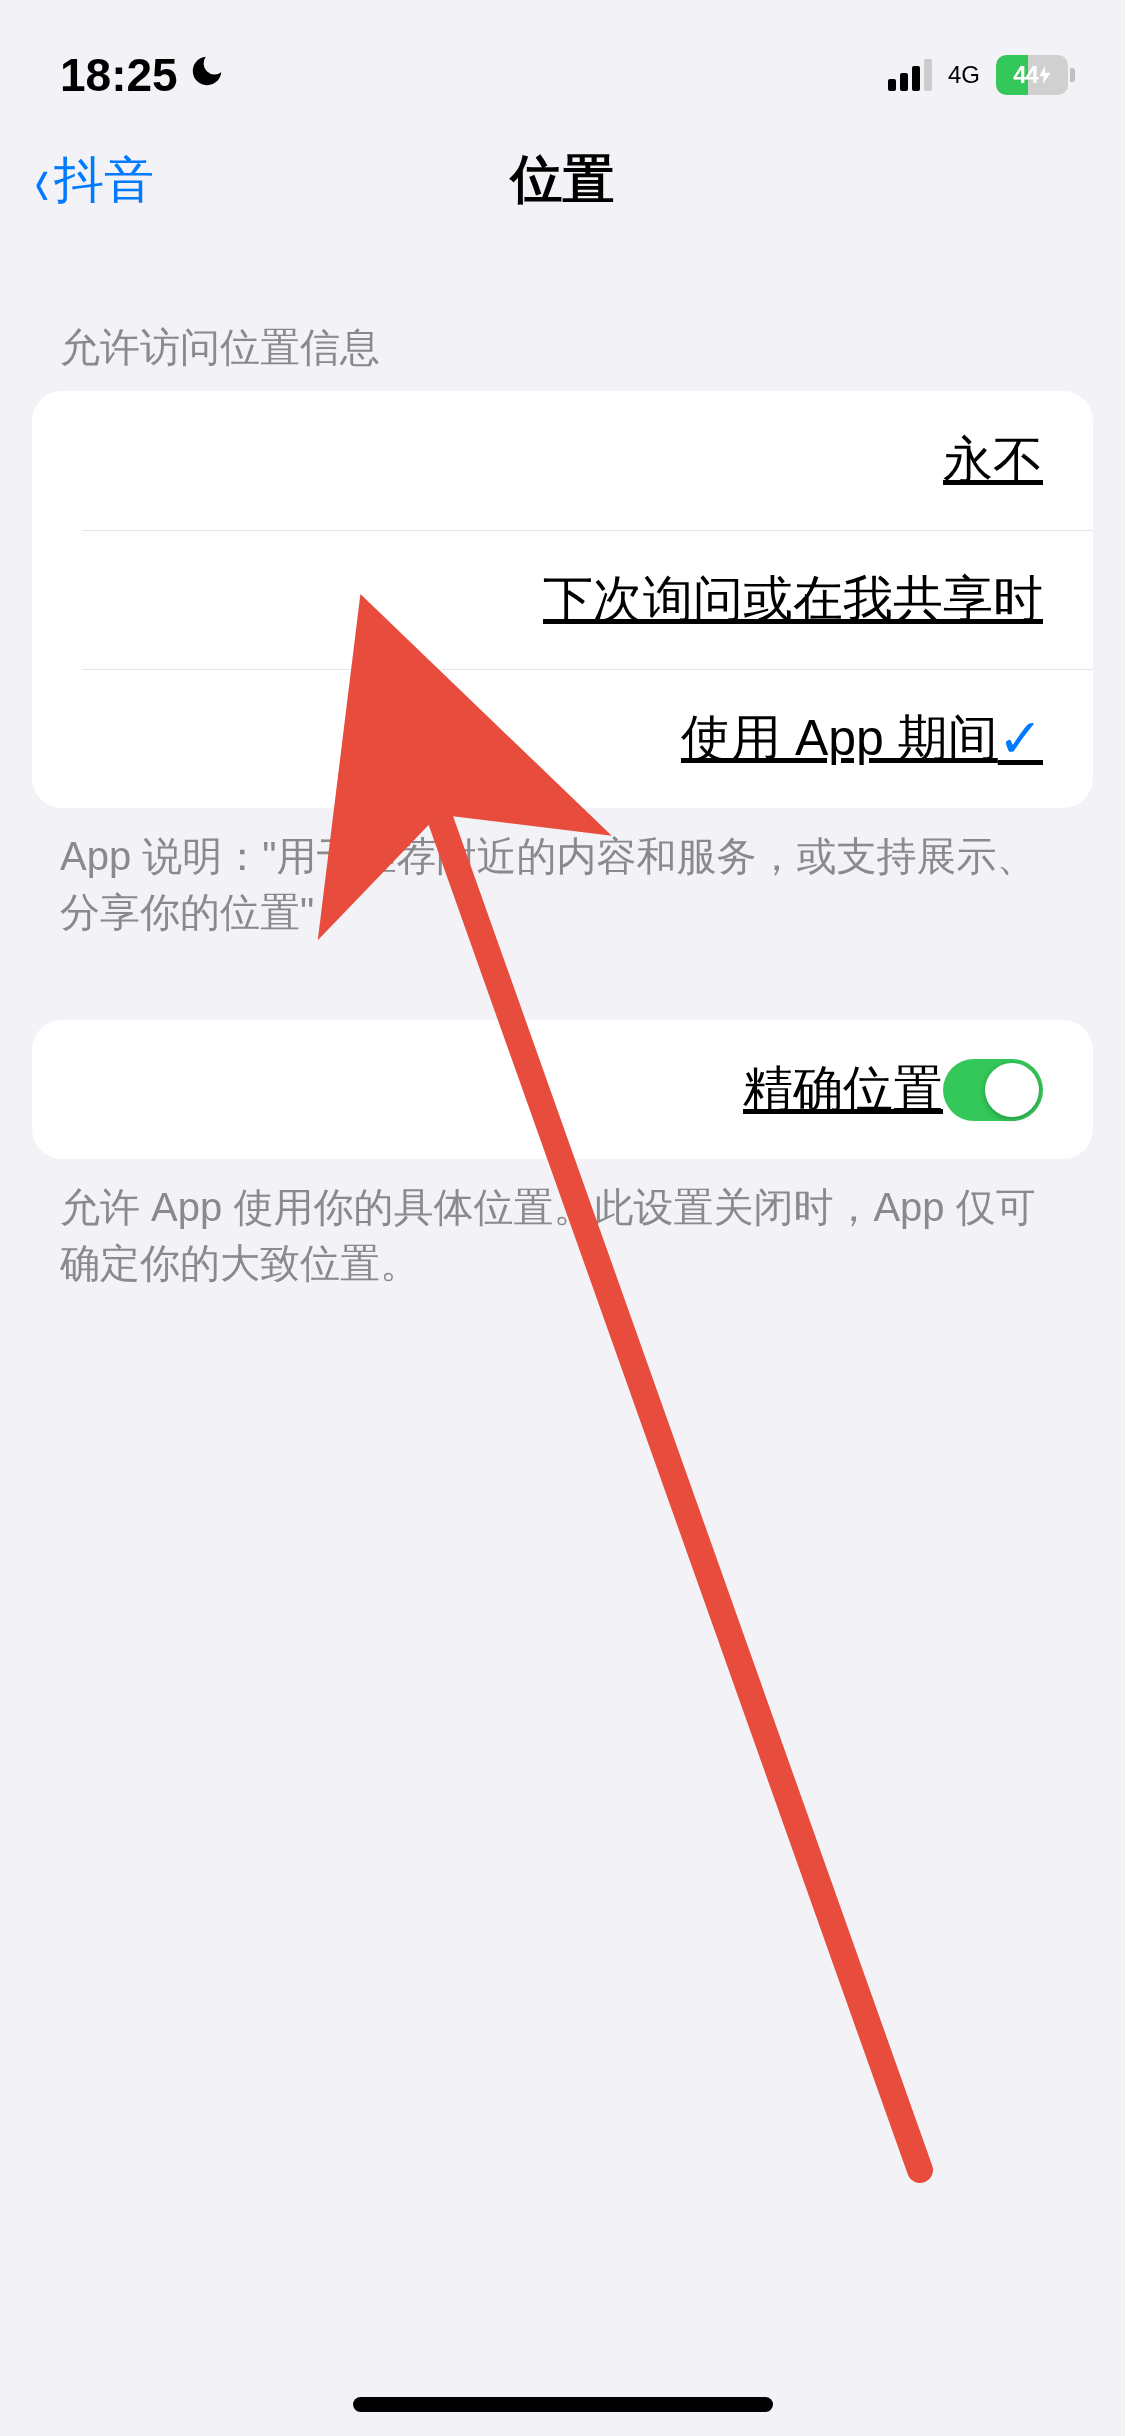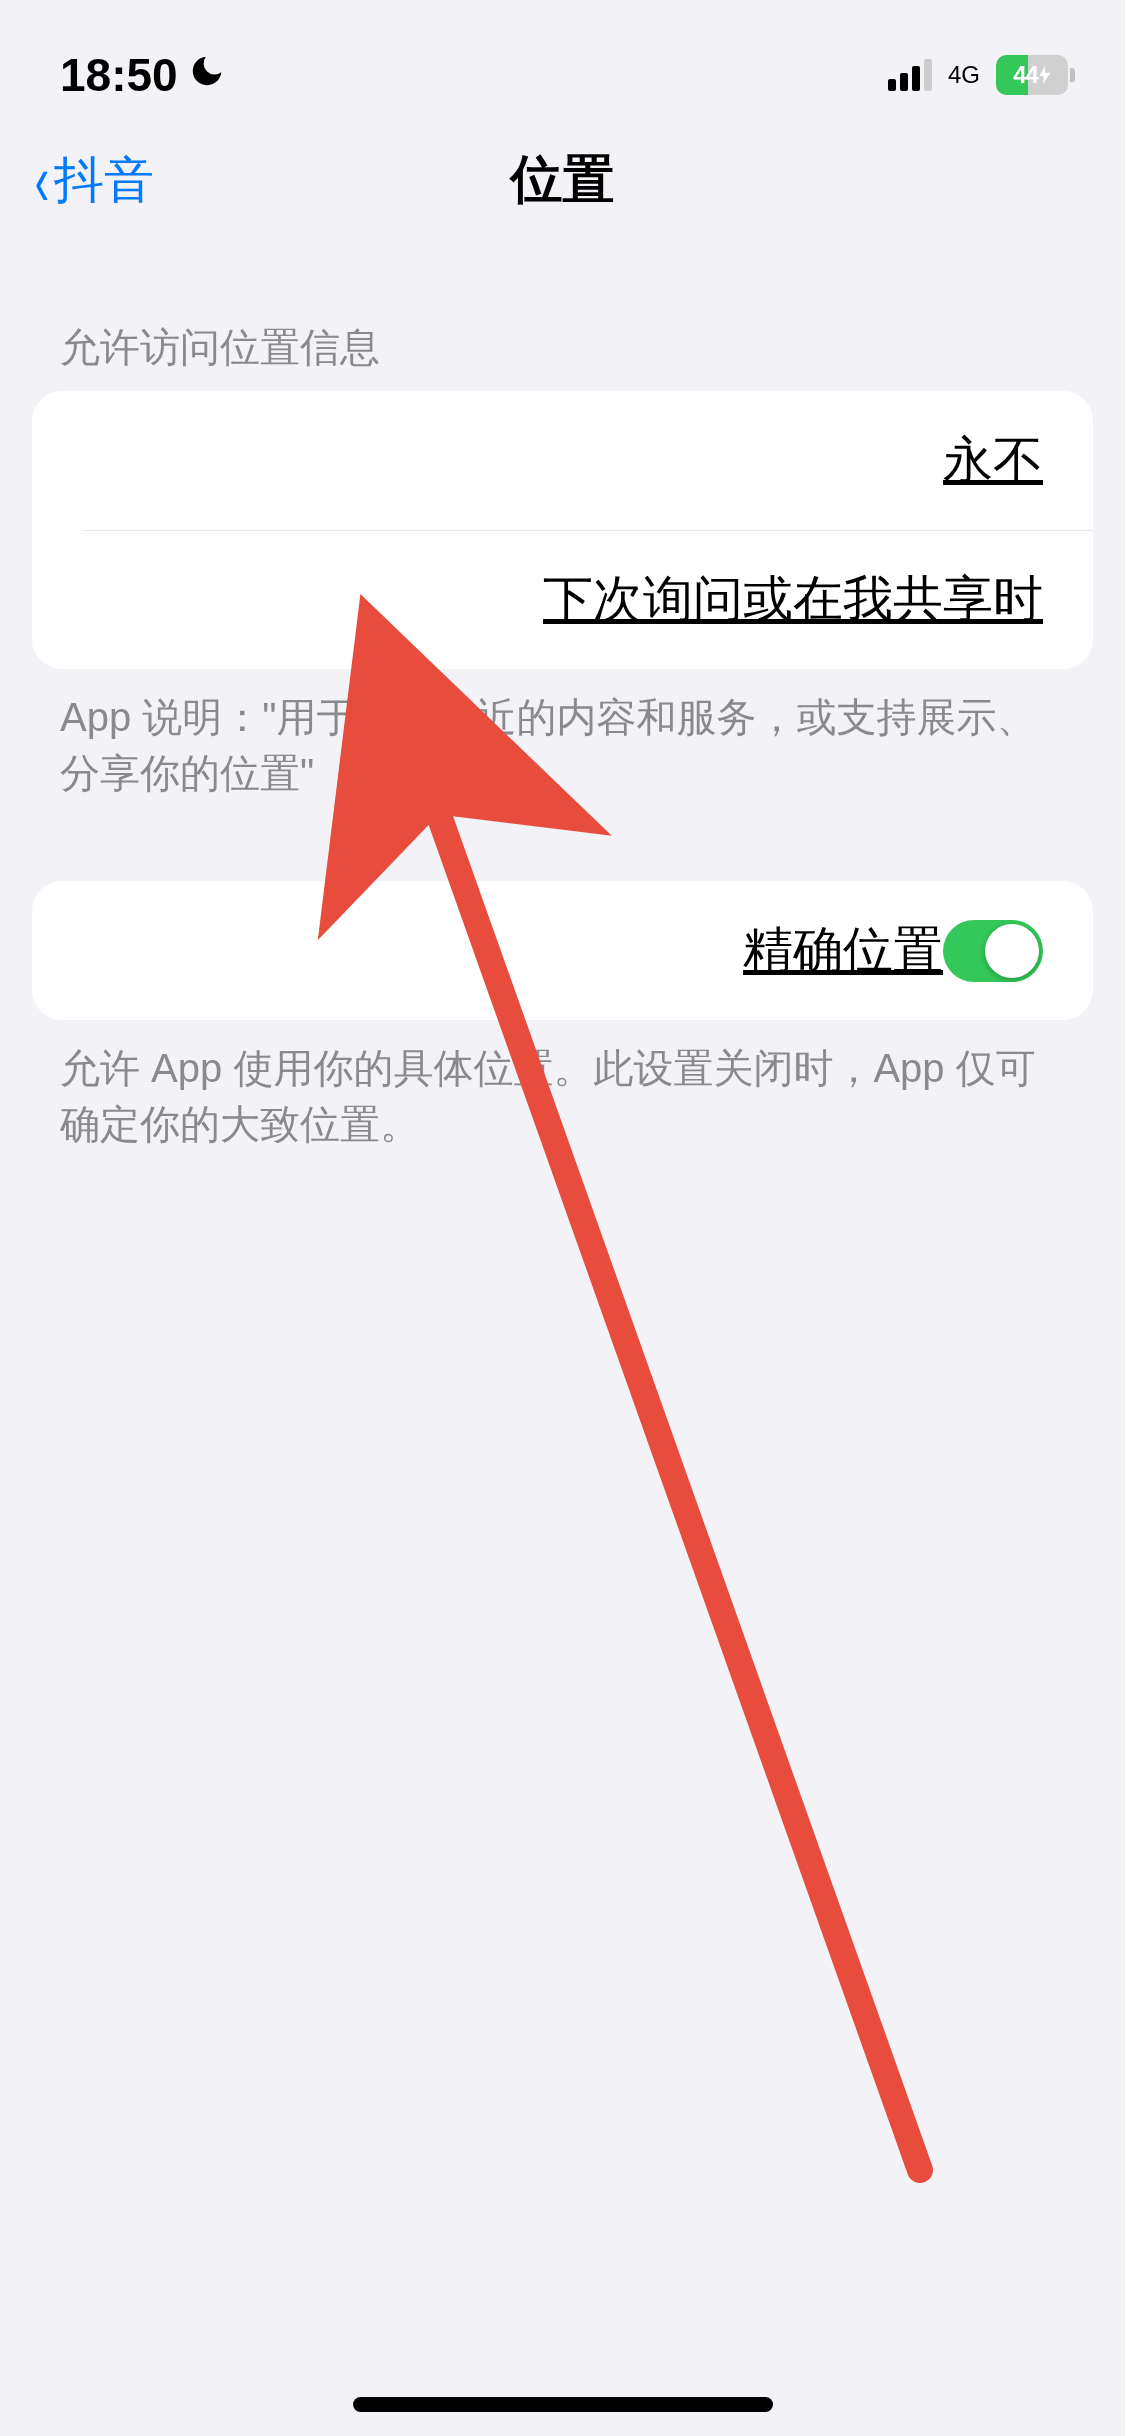"18:50" span { text: 18:50 -> 18:25 }
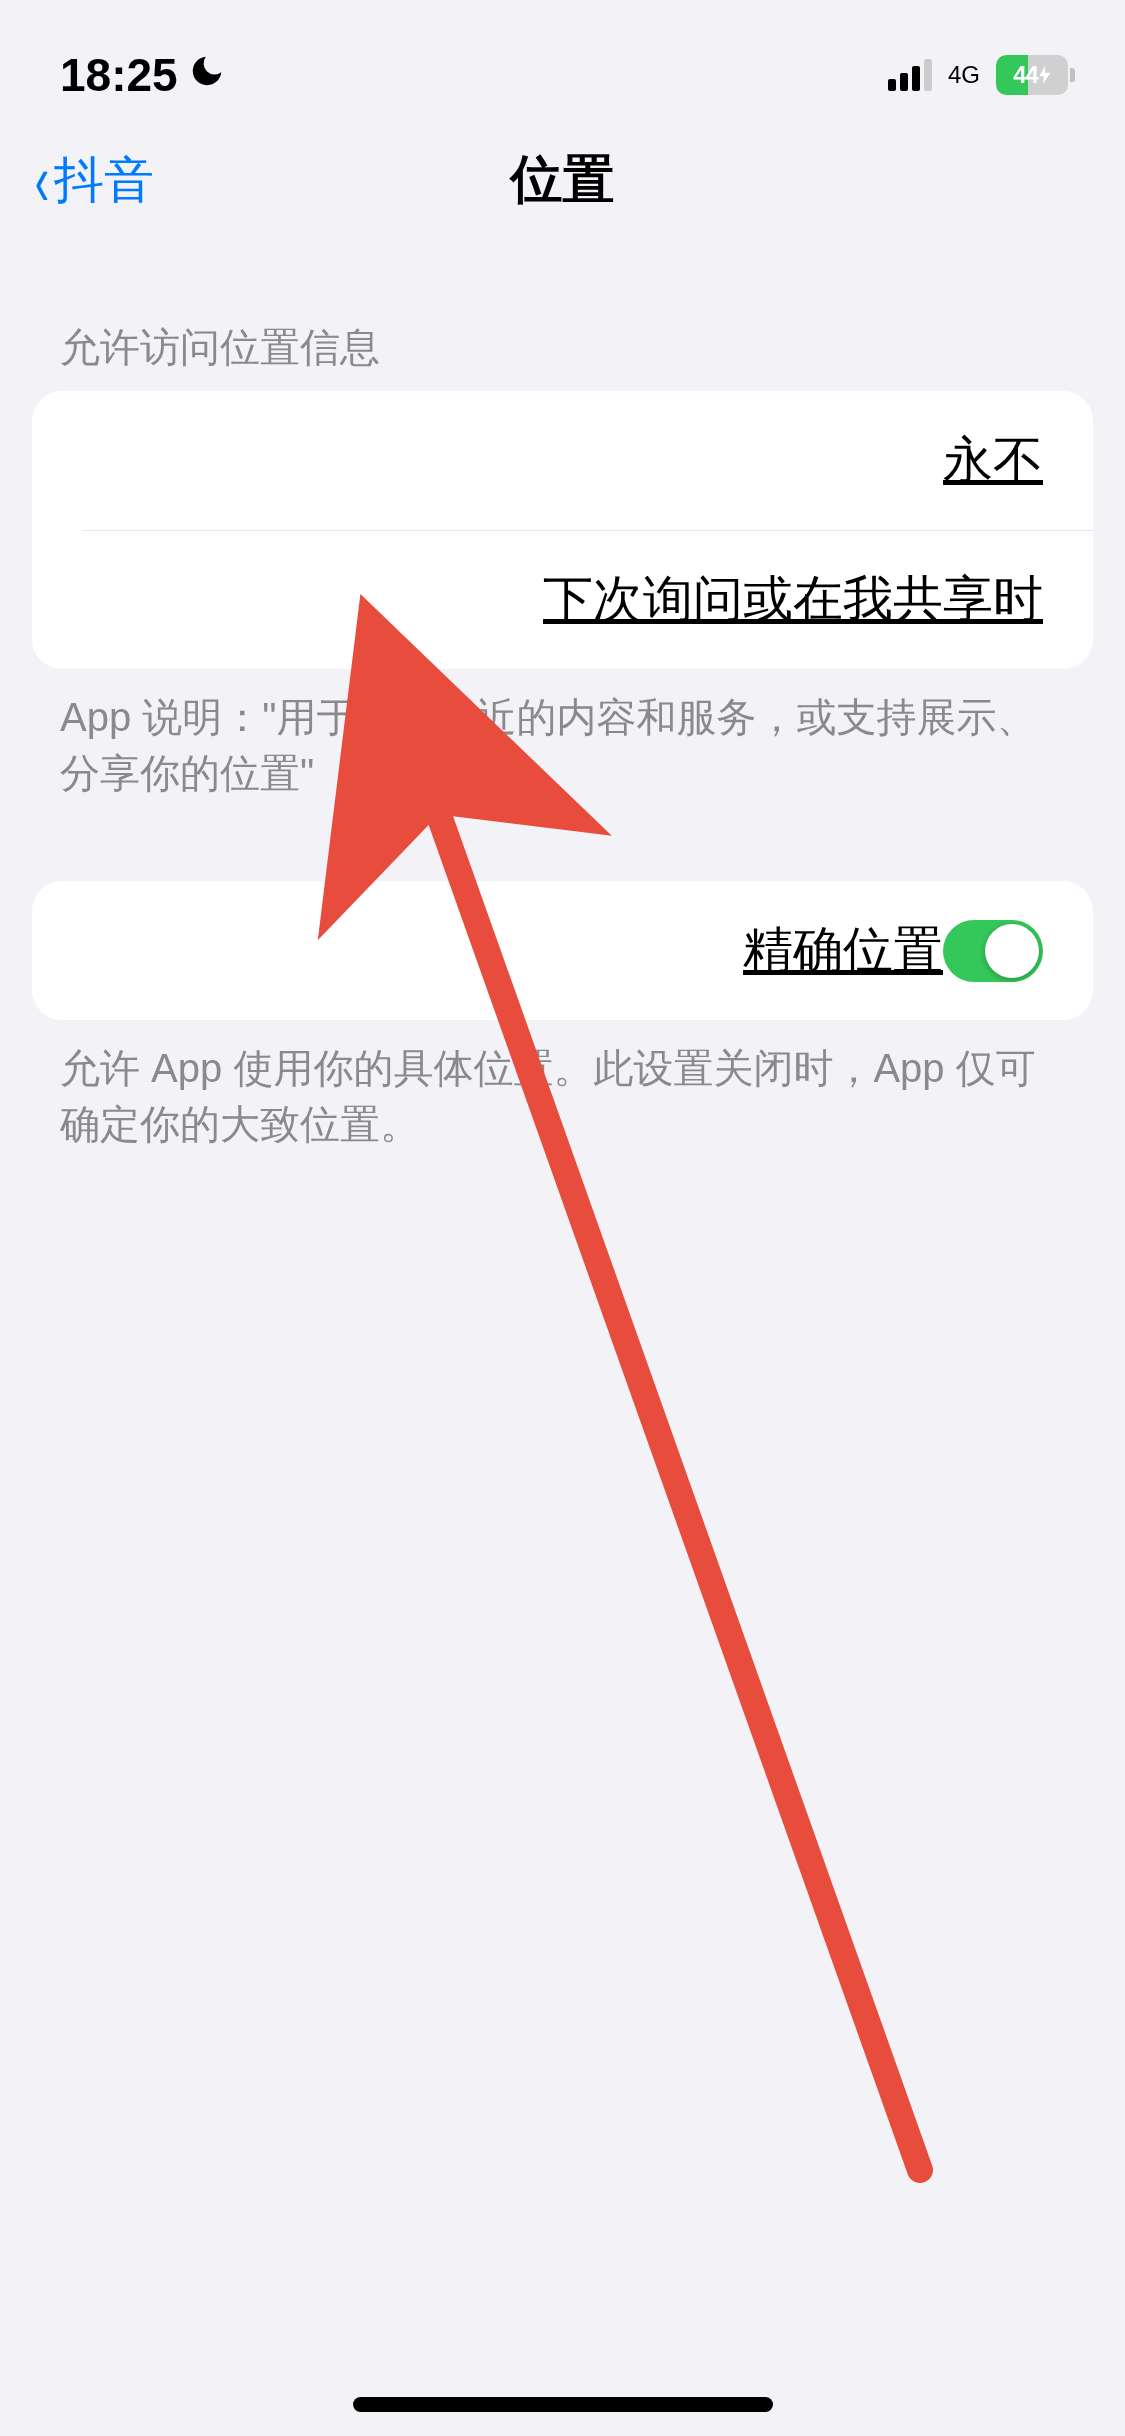"使用 App 期间" div.list-row { html: none -> <div> <span>使用 App 期间</span> <span>✓</span> </div> }
